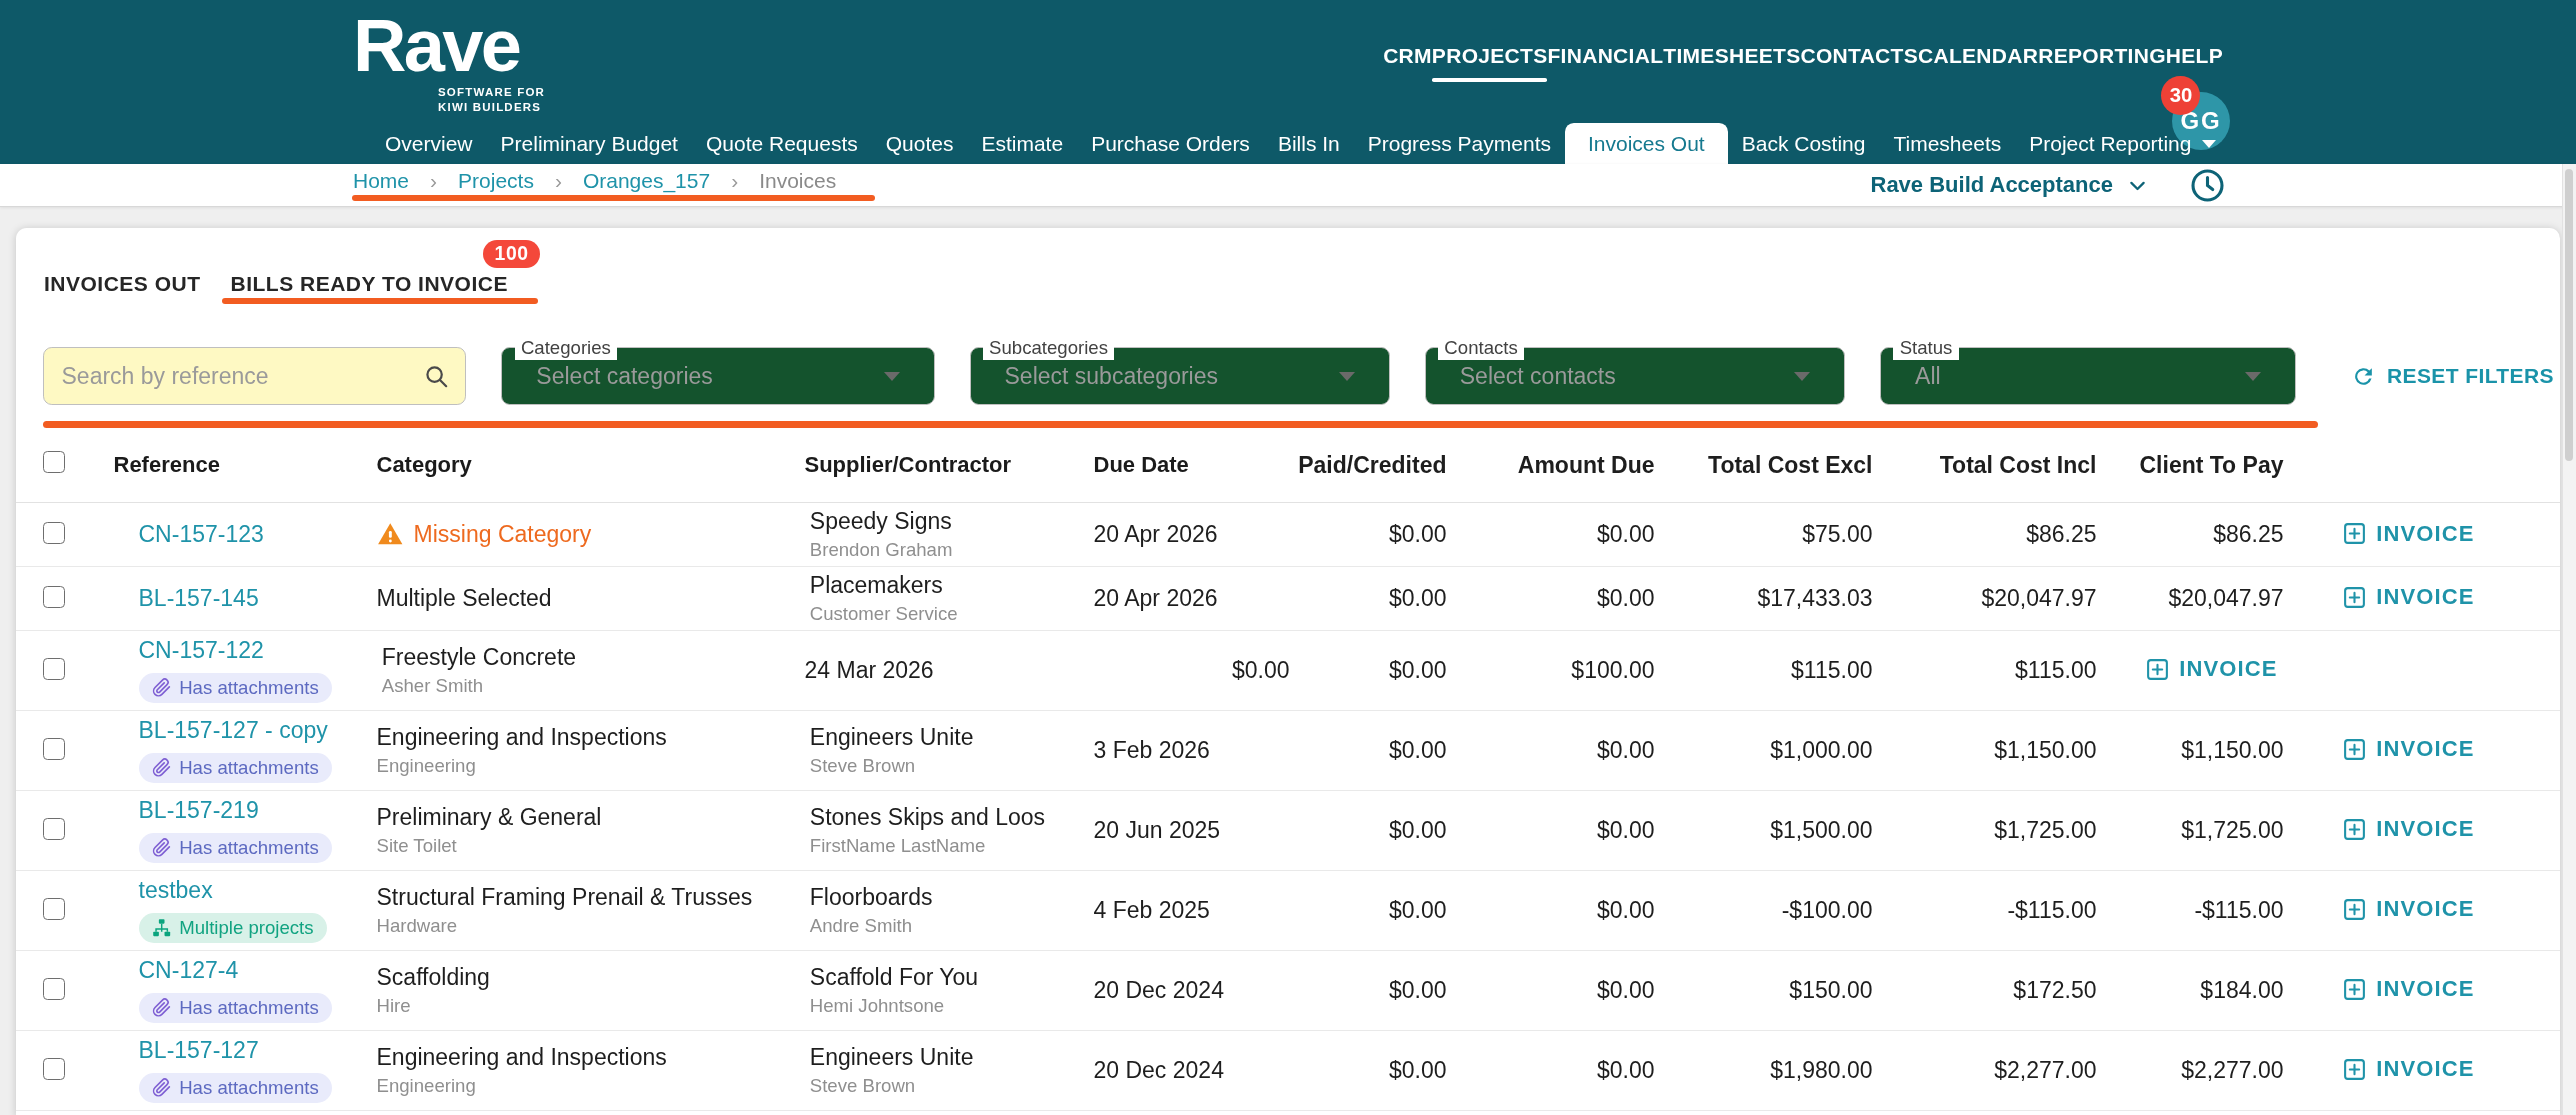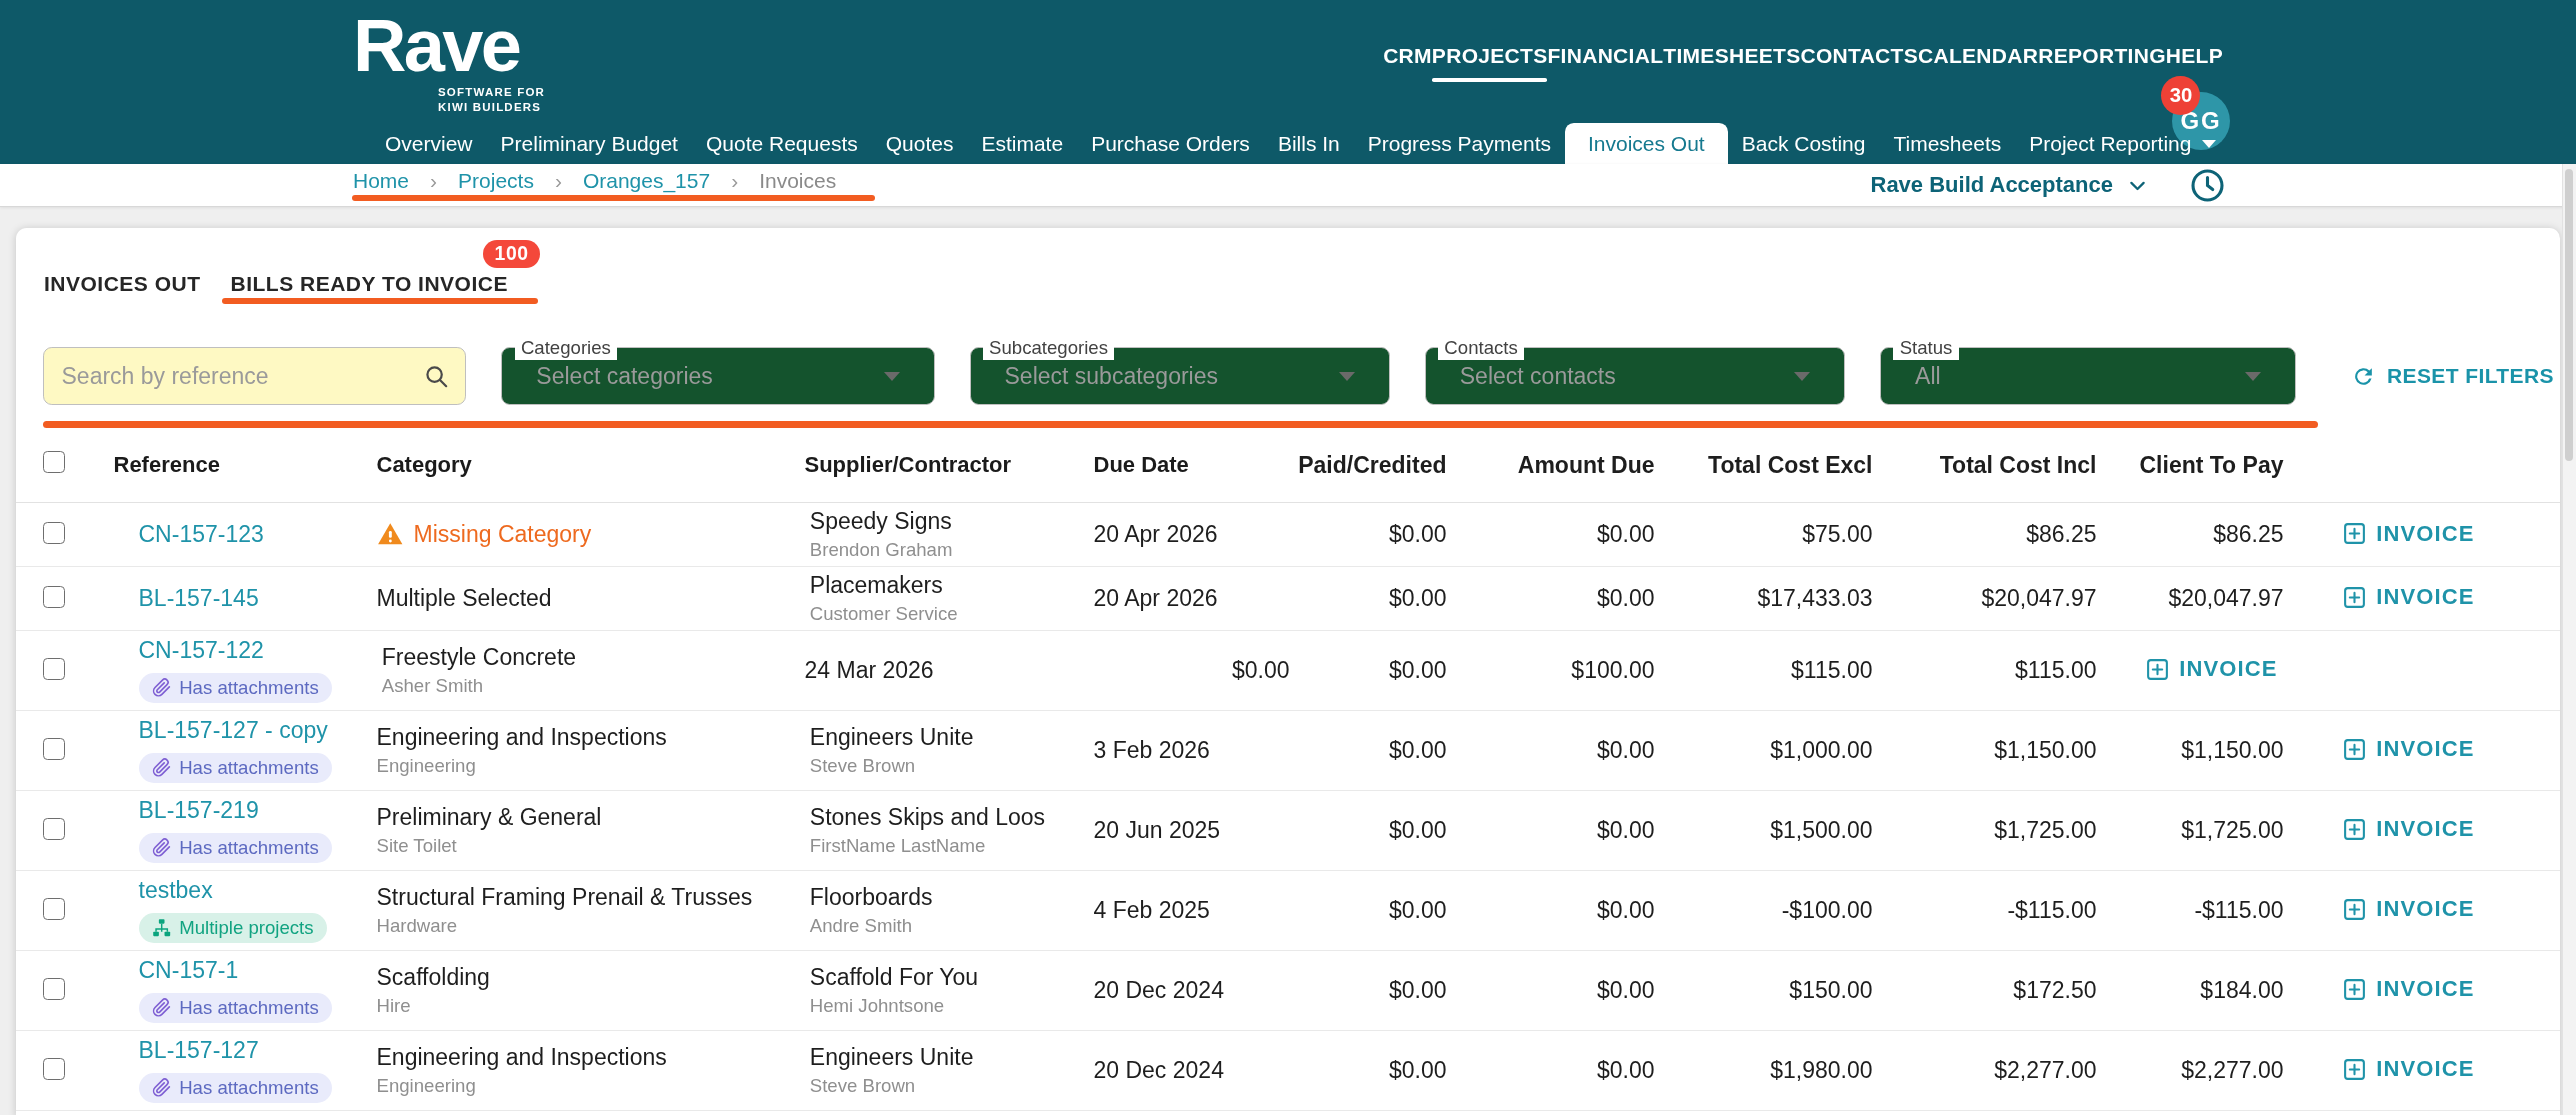"CN-157-1" a.ref { text: CN-157-1 -> CN-127-4 }
